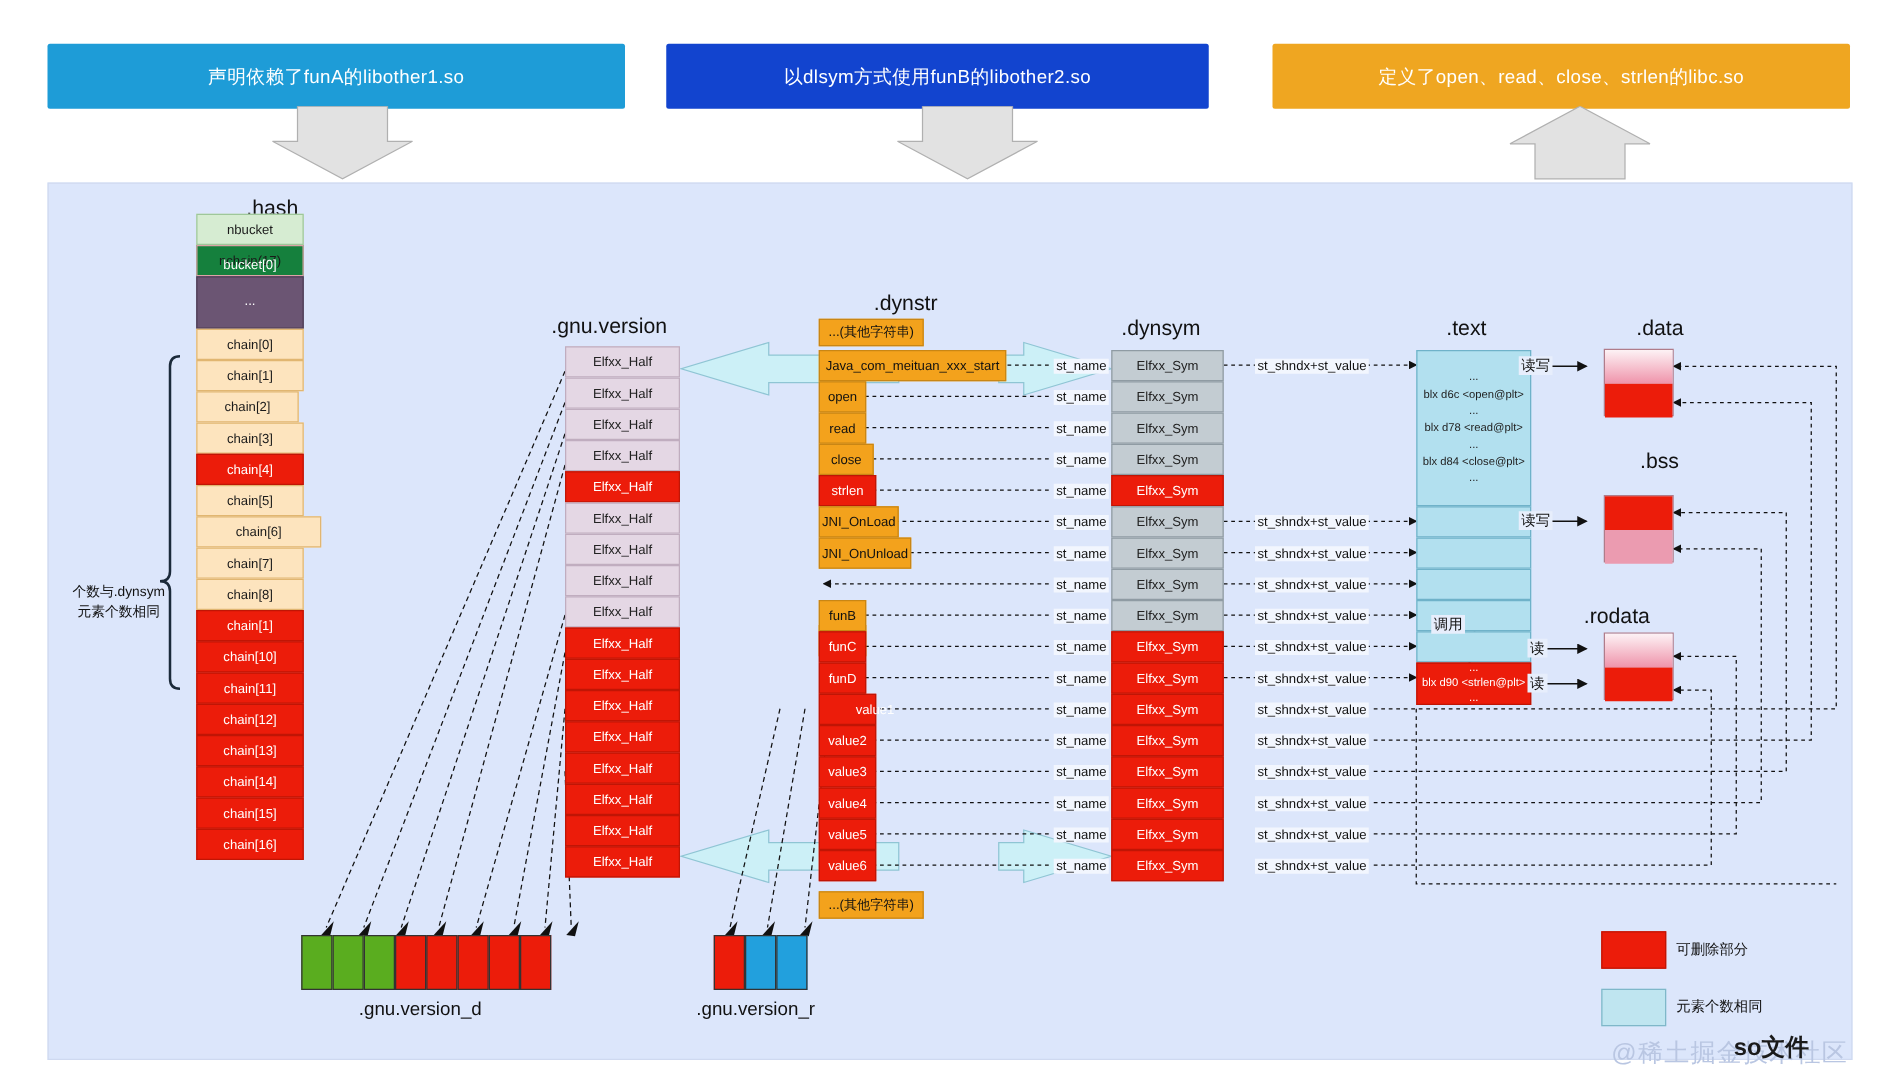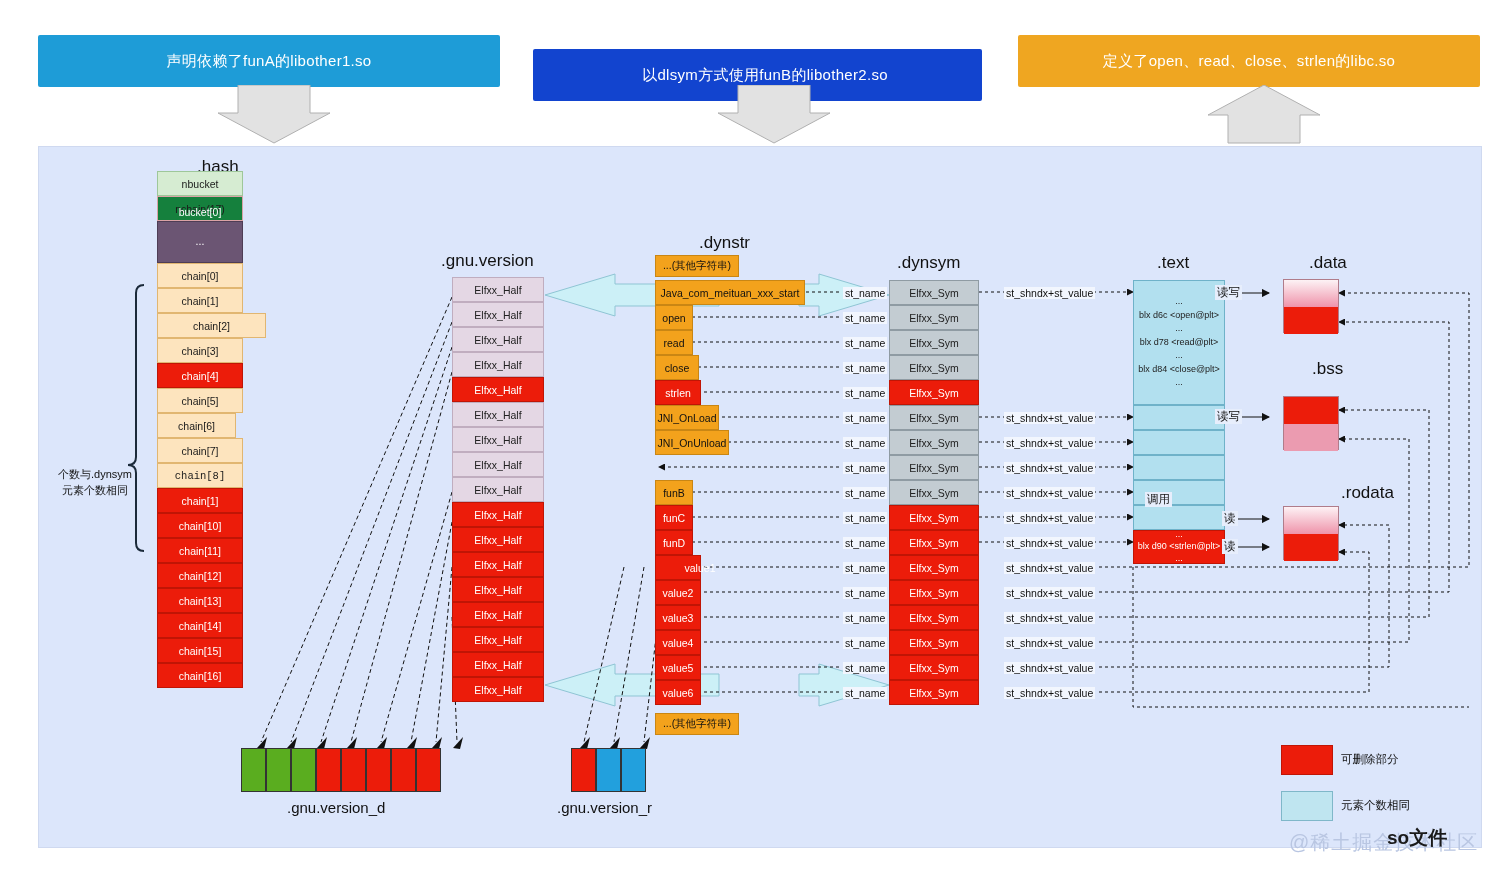"以dlsym方式使用funB的libother2.so" #banner-2 { padding-left: 15px -> none; top: 49px -> 35px }
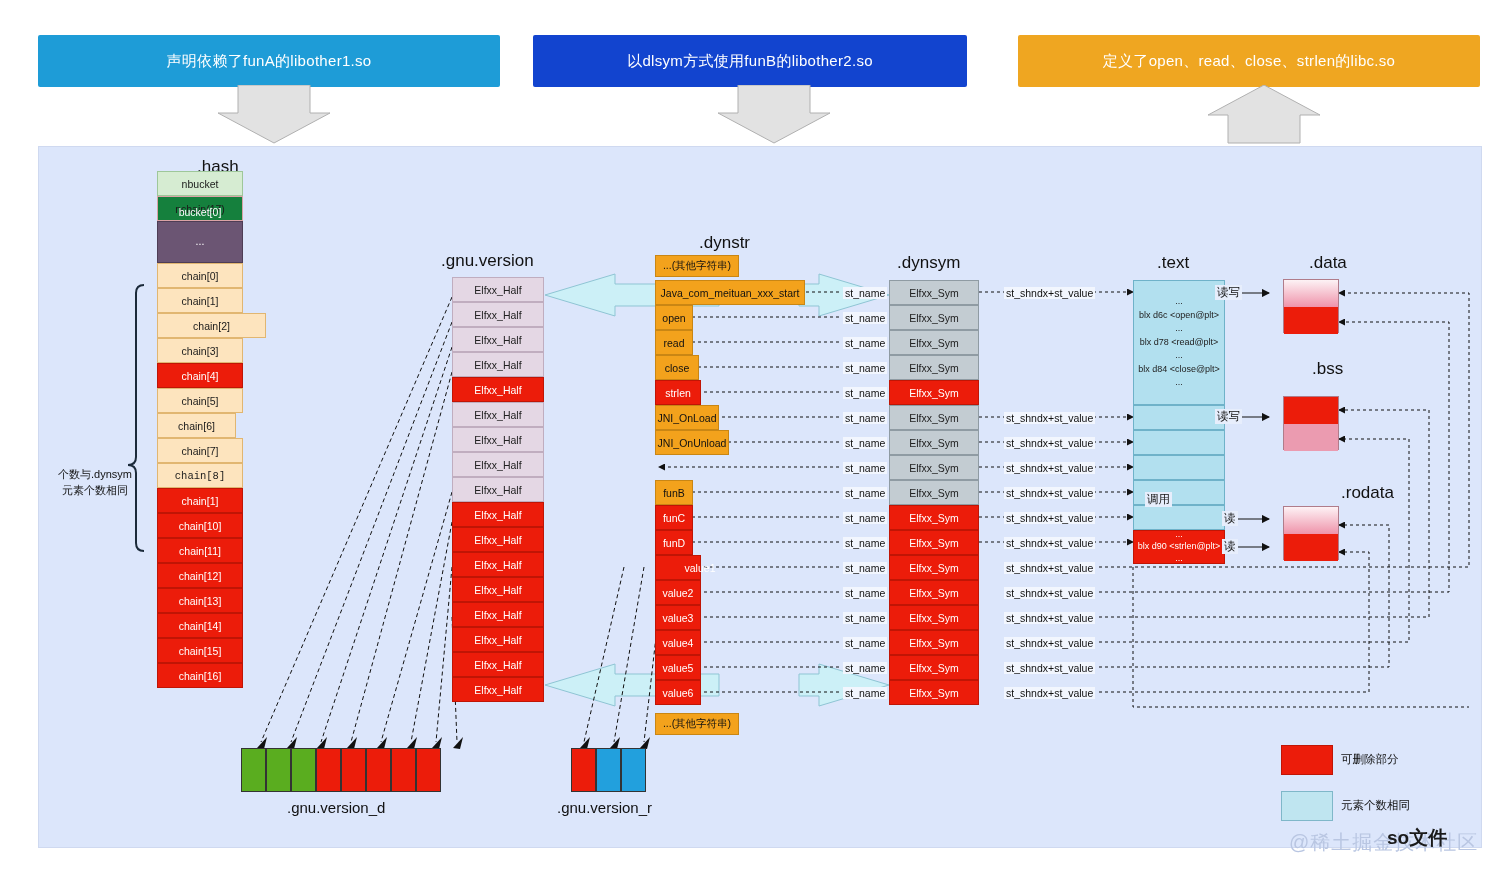"chain[2]" div.cell { width: 109px -> 82px }
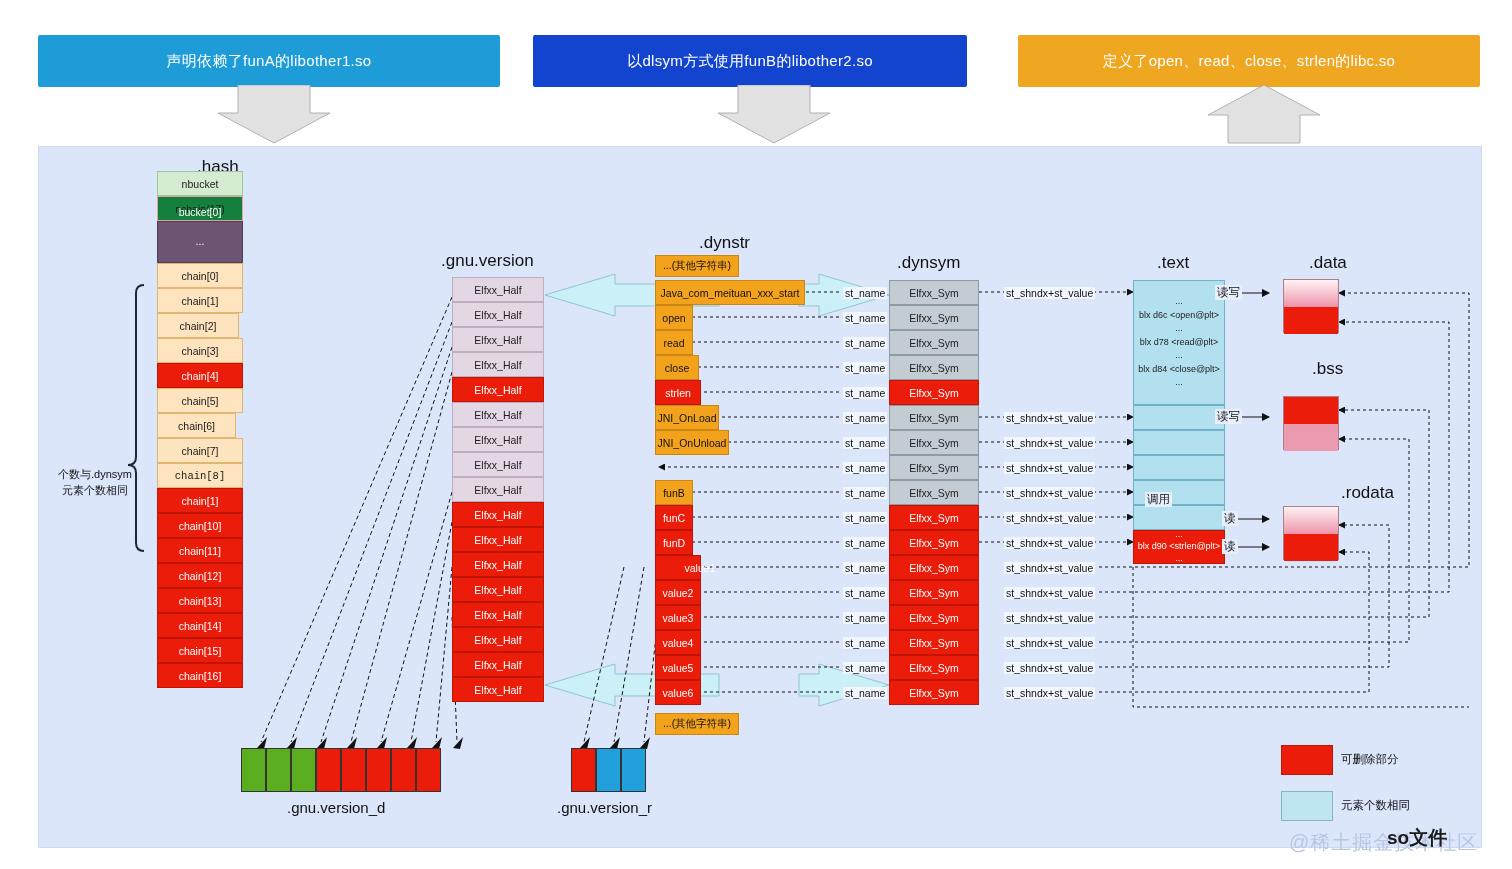"chain[6]" div.cell { width: 79px -> 100px }
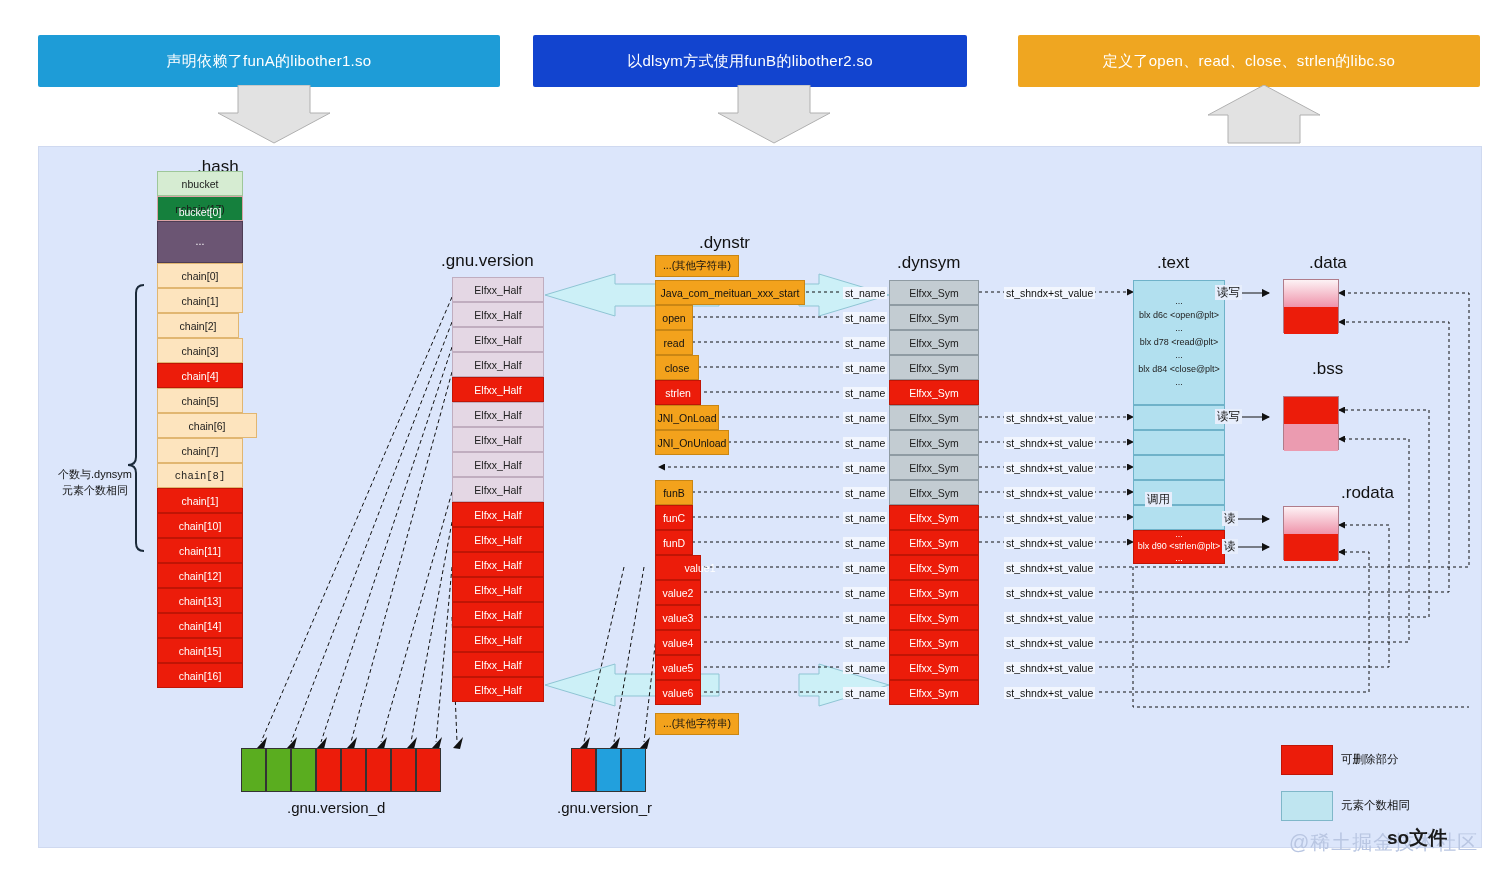"chain[8]" div.cell { font-family: Liberation Mono, monospace -> none }
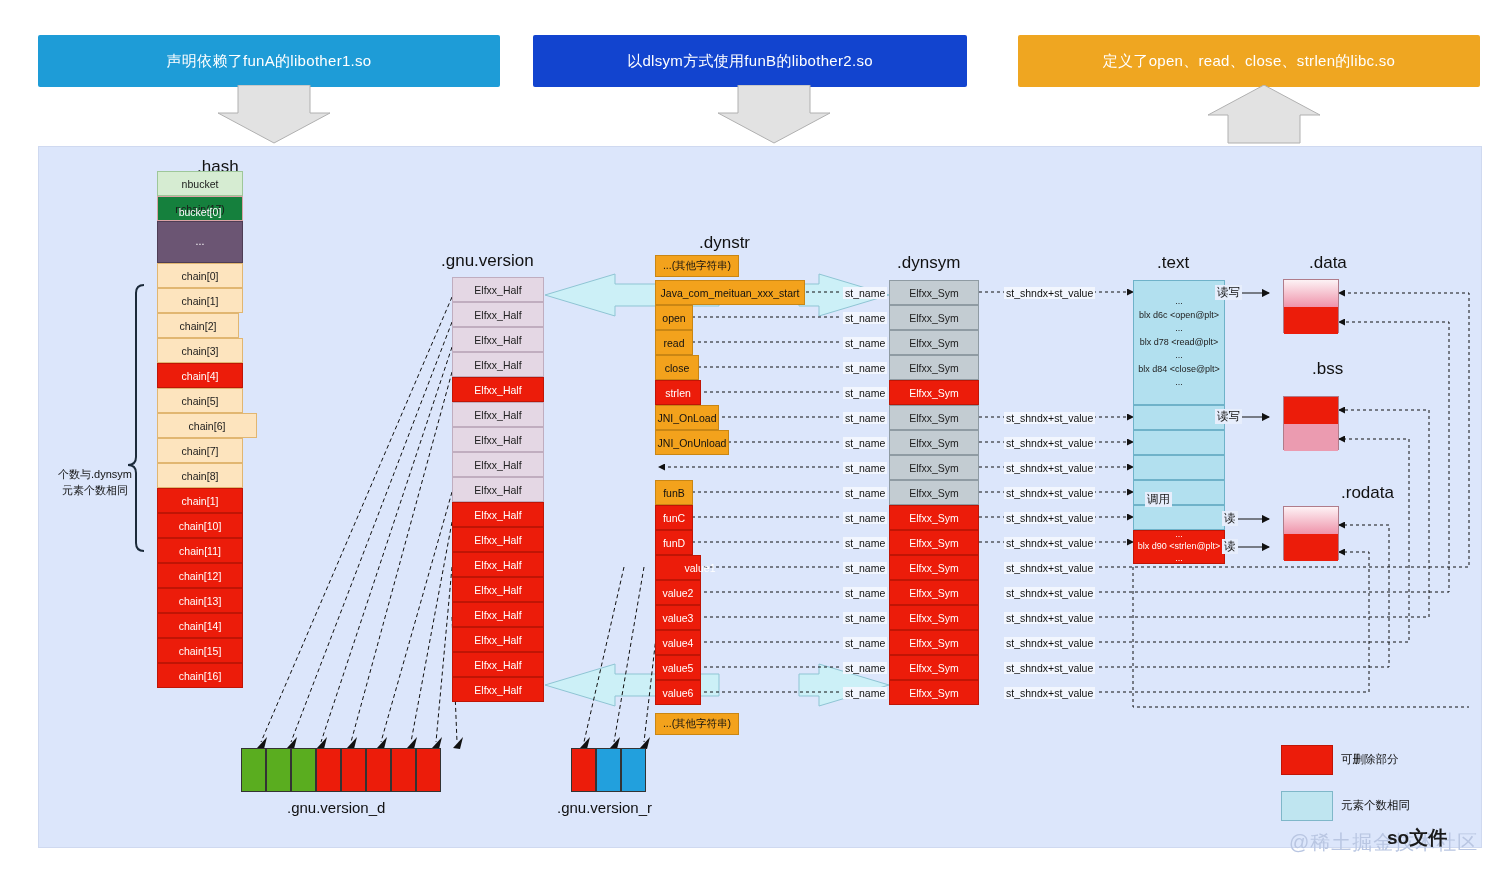".rodata" div.coltitle { left: 1302px -> 1228px }
